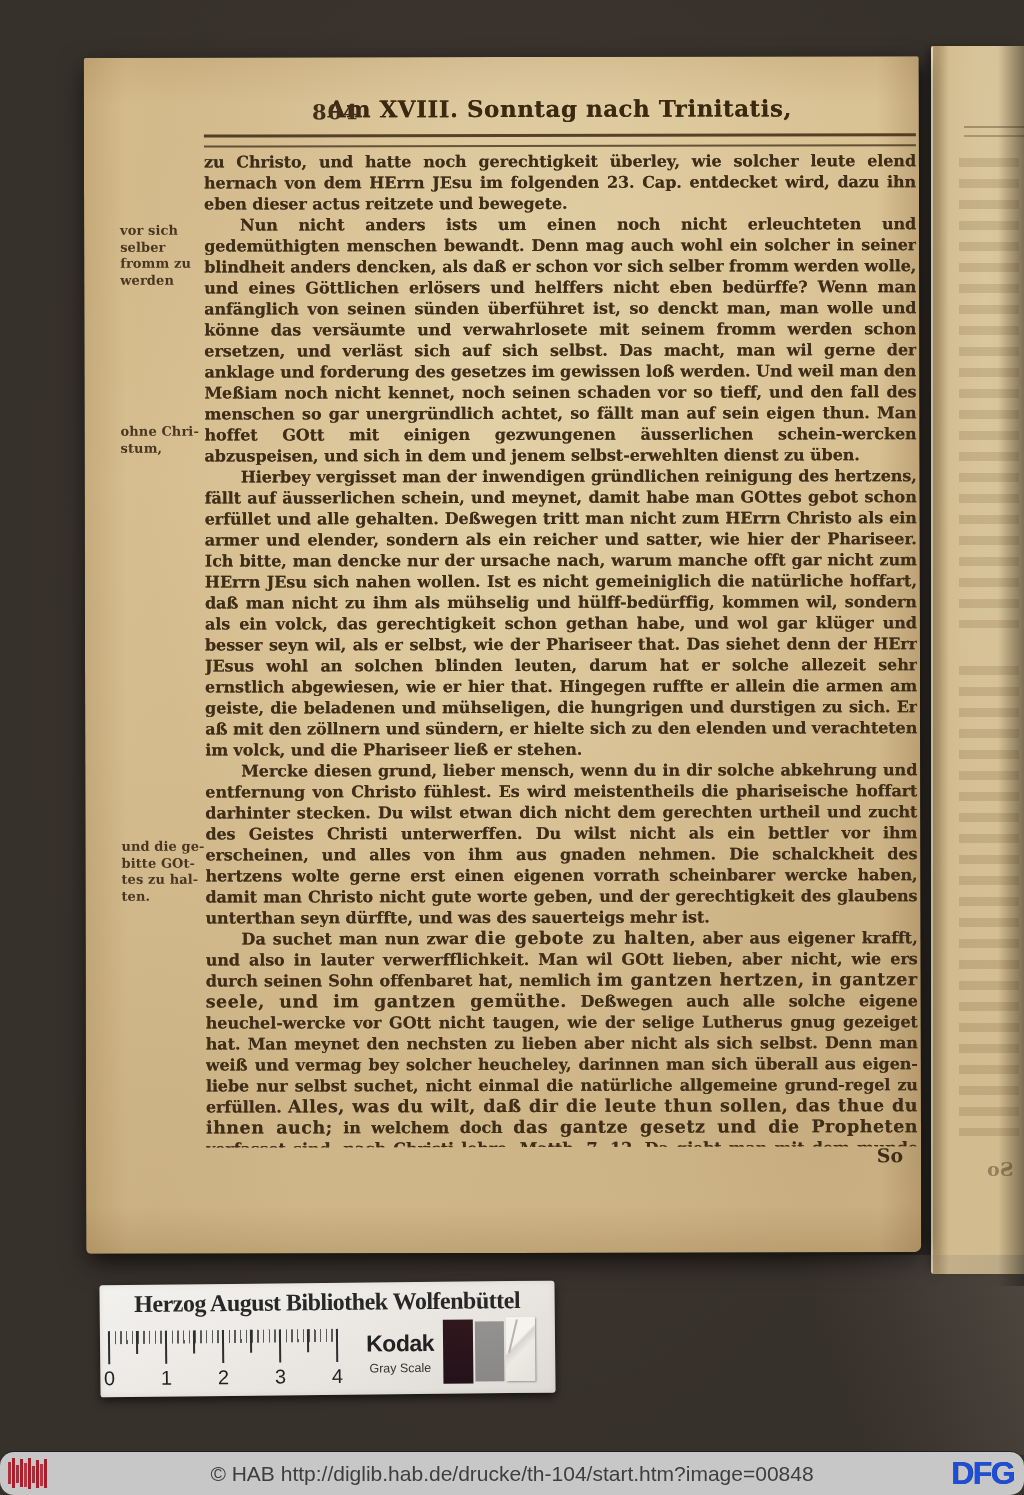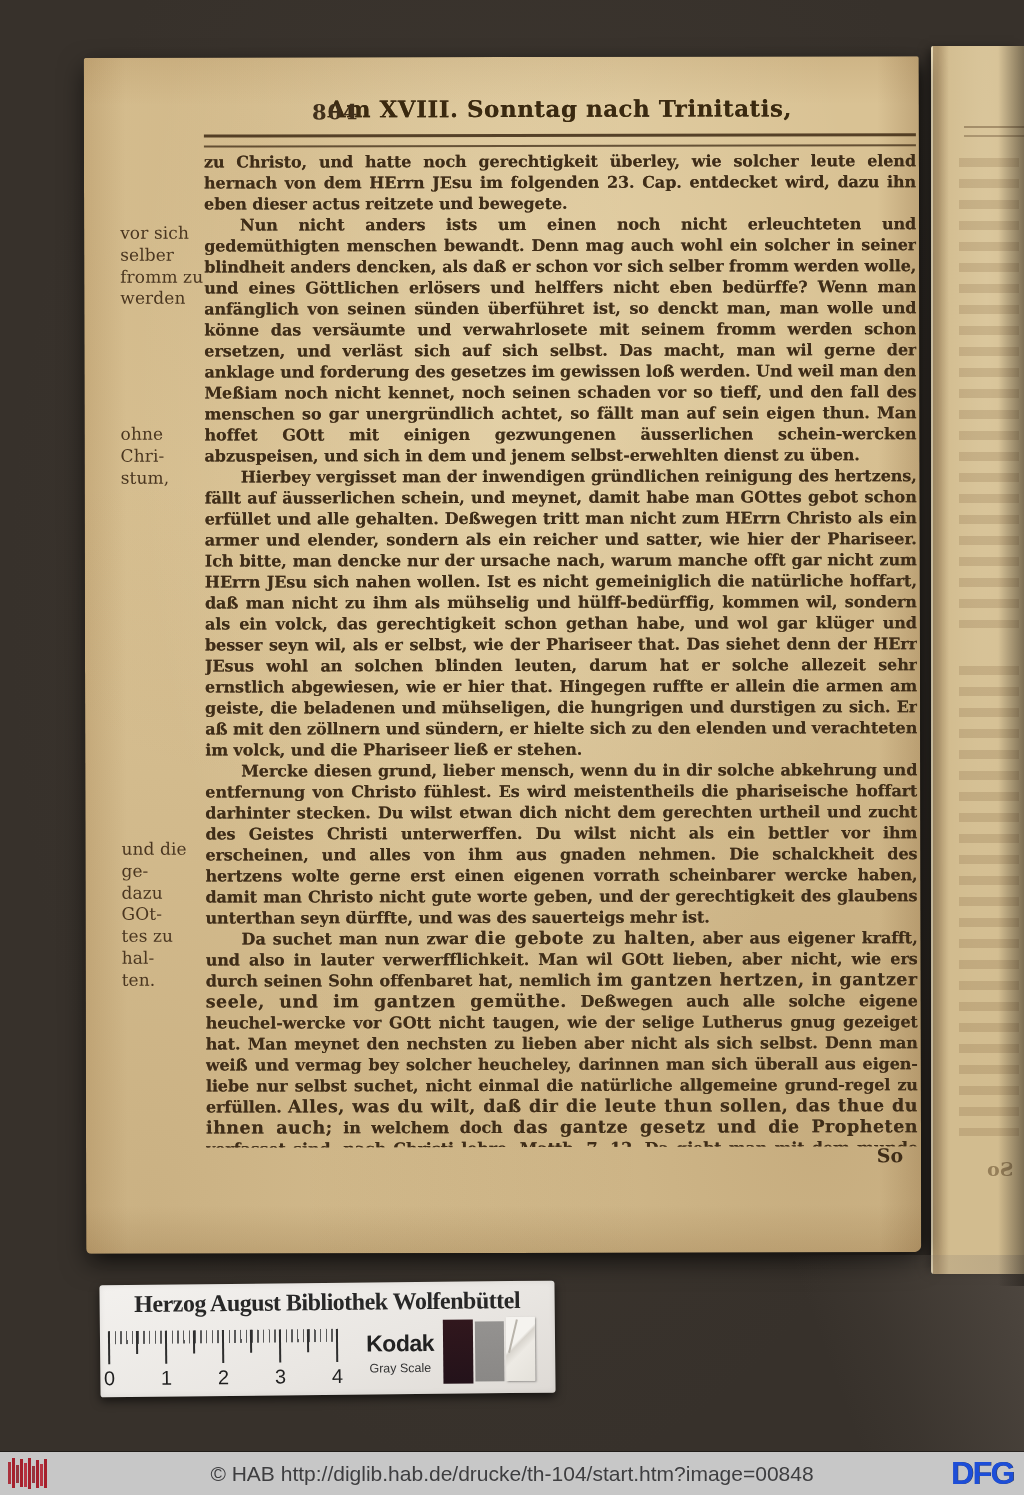"vor sich" .margin-note { font-size: 17px -> 13px; font-weight: normal -> bold }
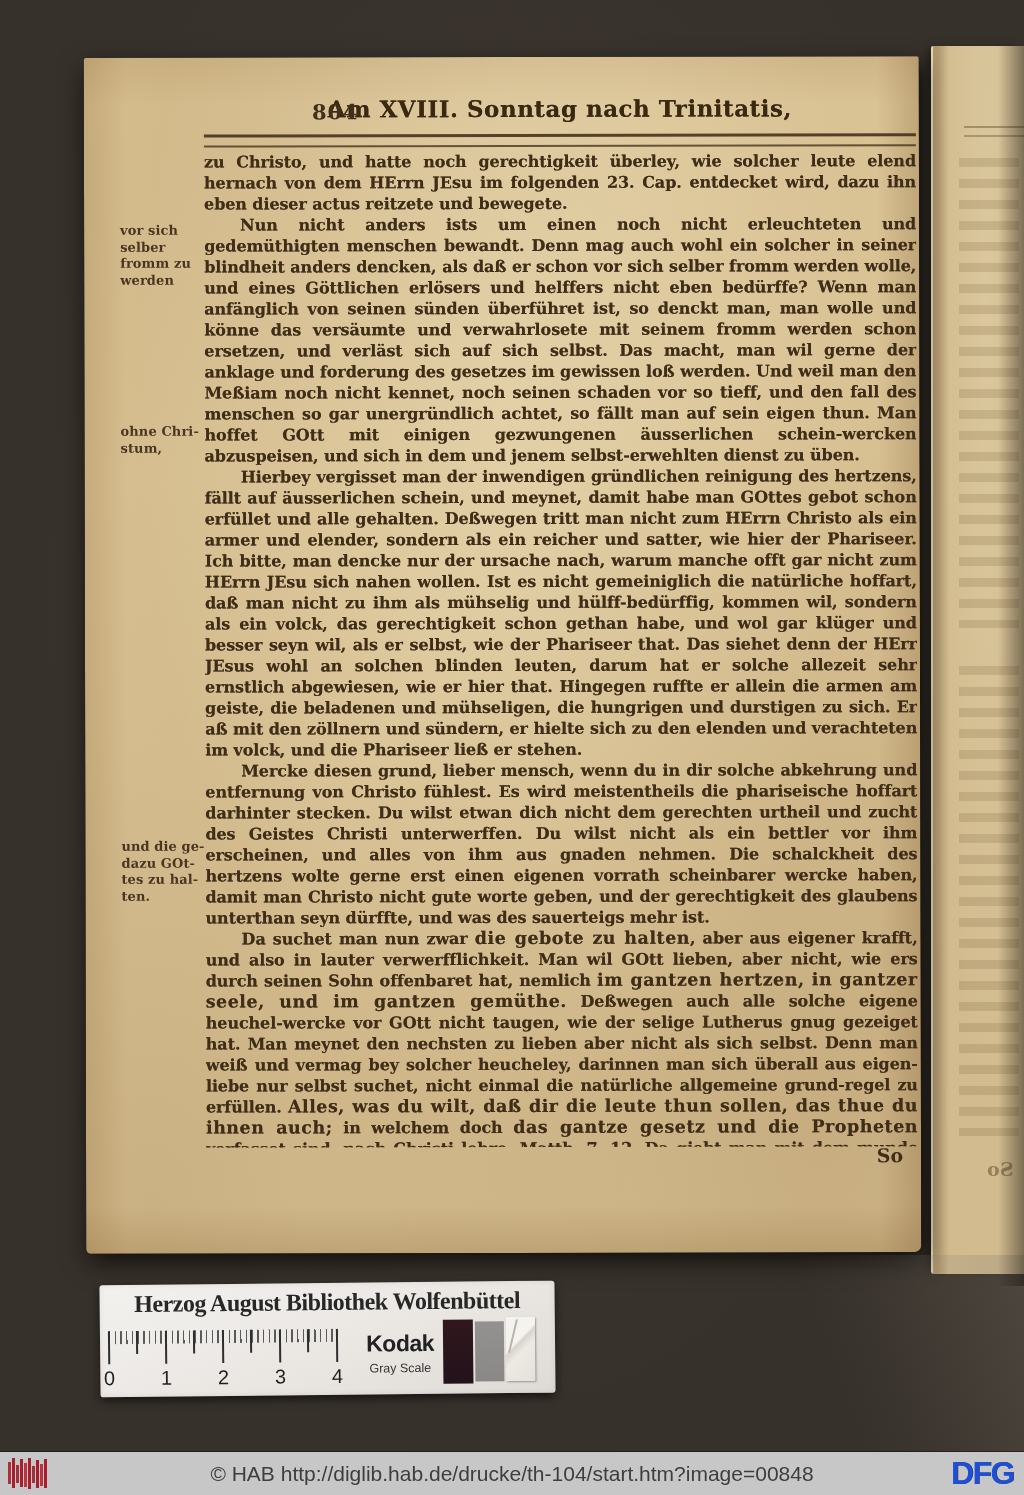"und die ge-" div.margin-note { text: dazu -> bitte }
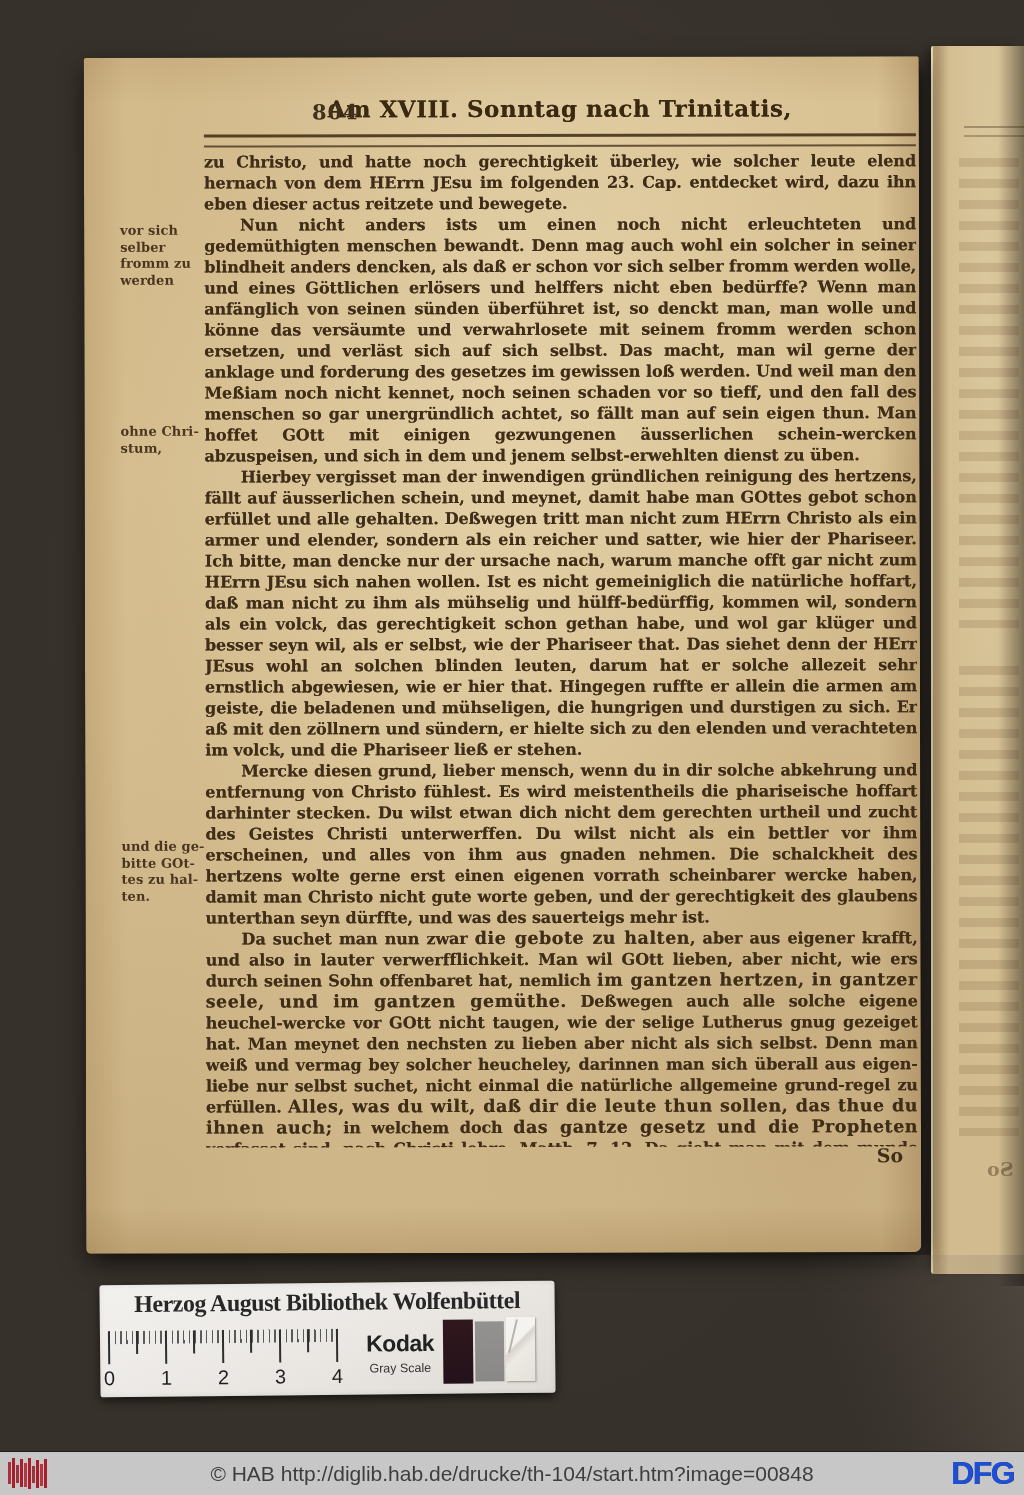"© HAB" .footer-bar { border-radius: none -> 14px }
